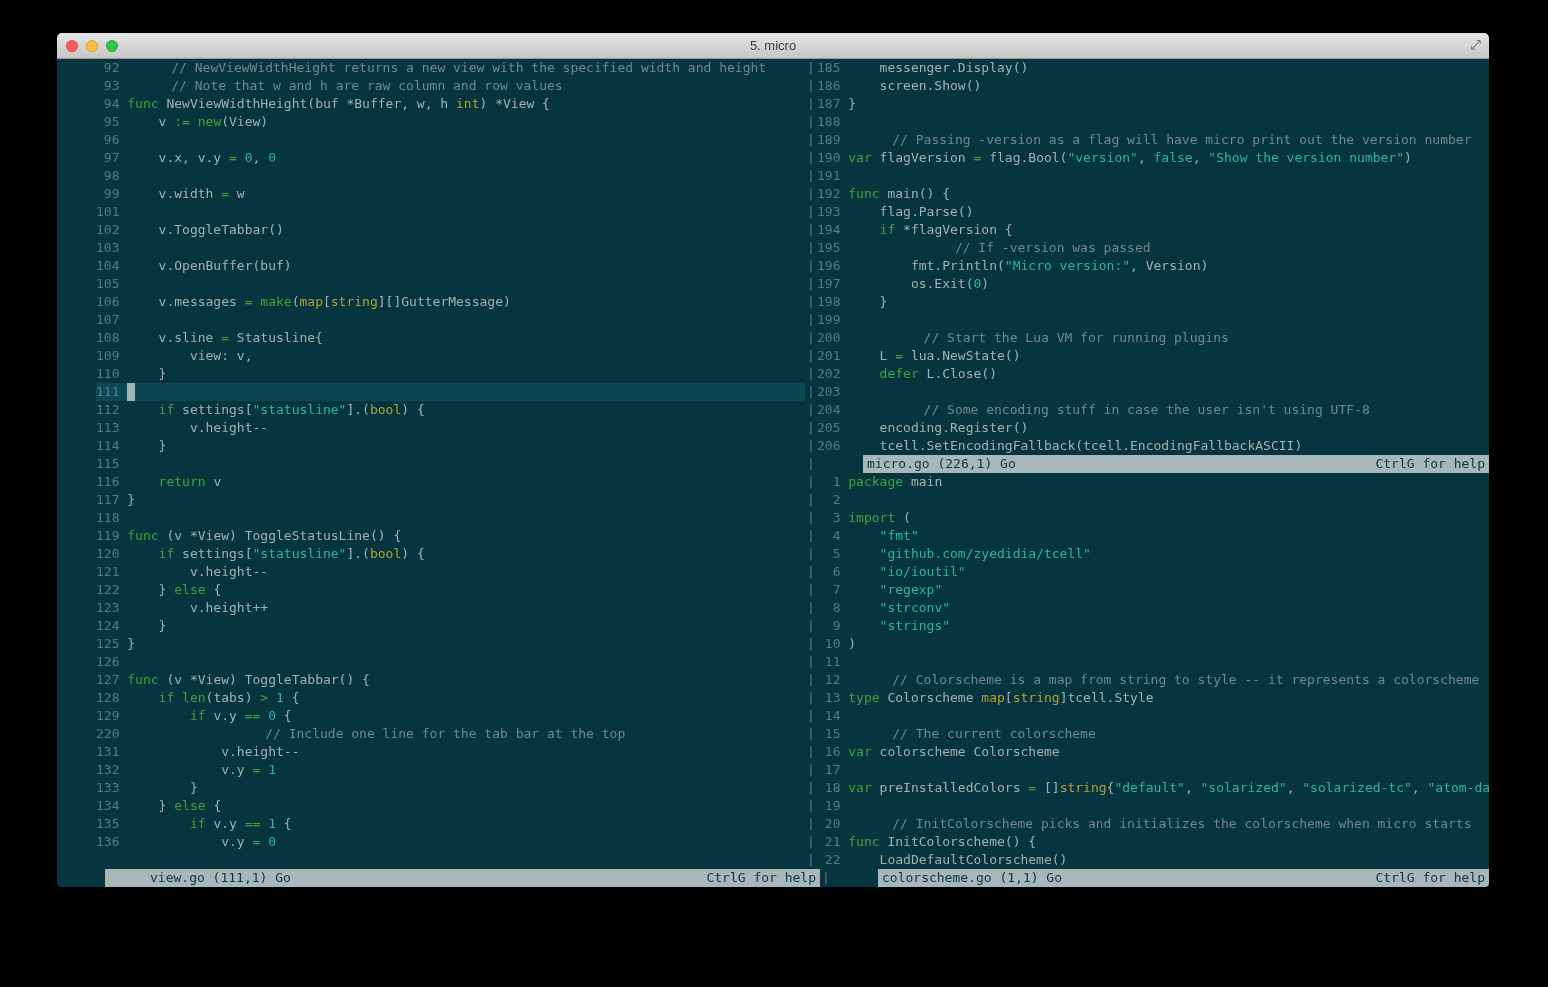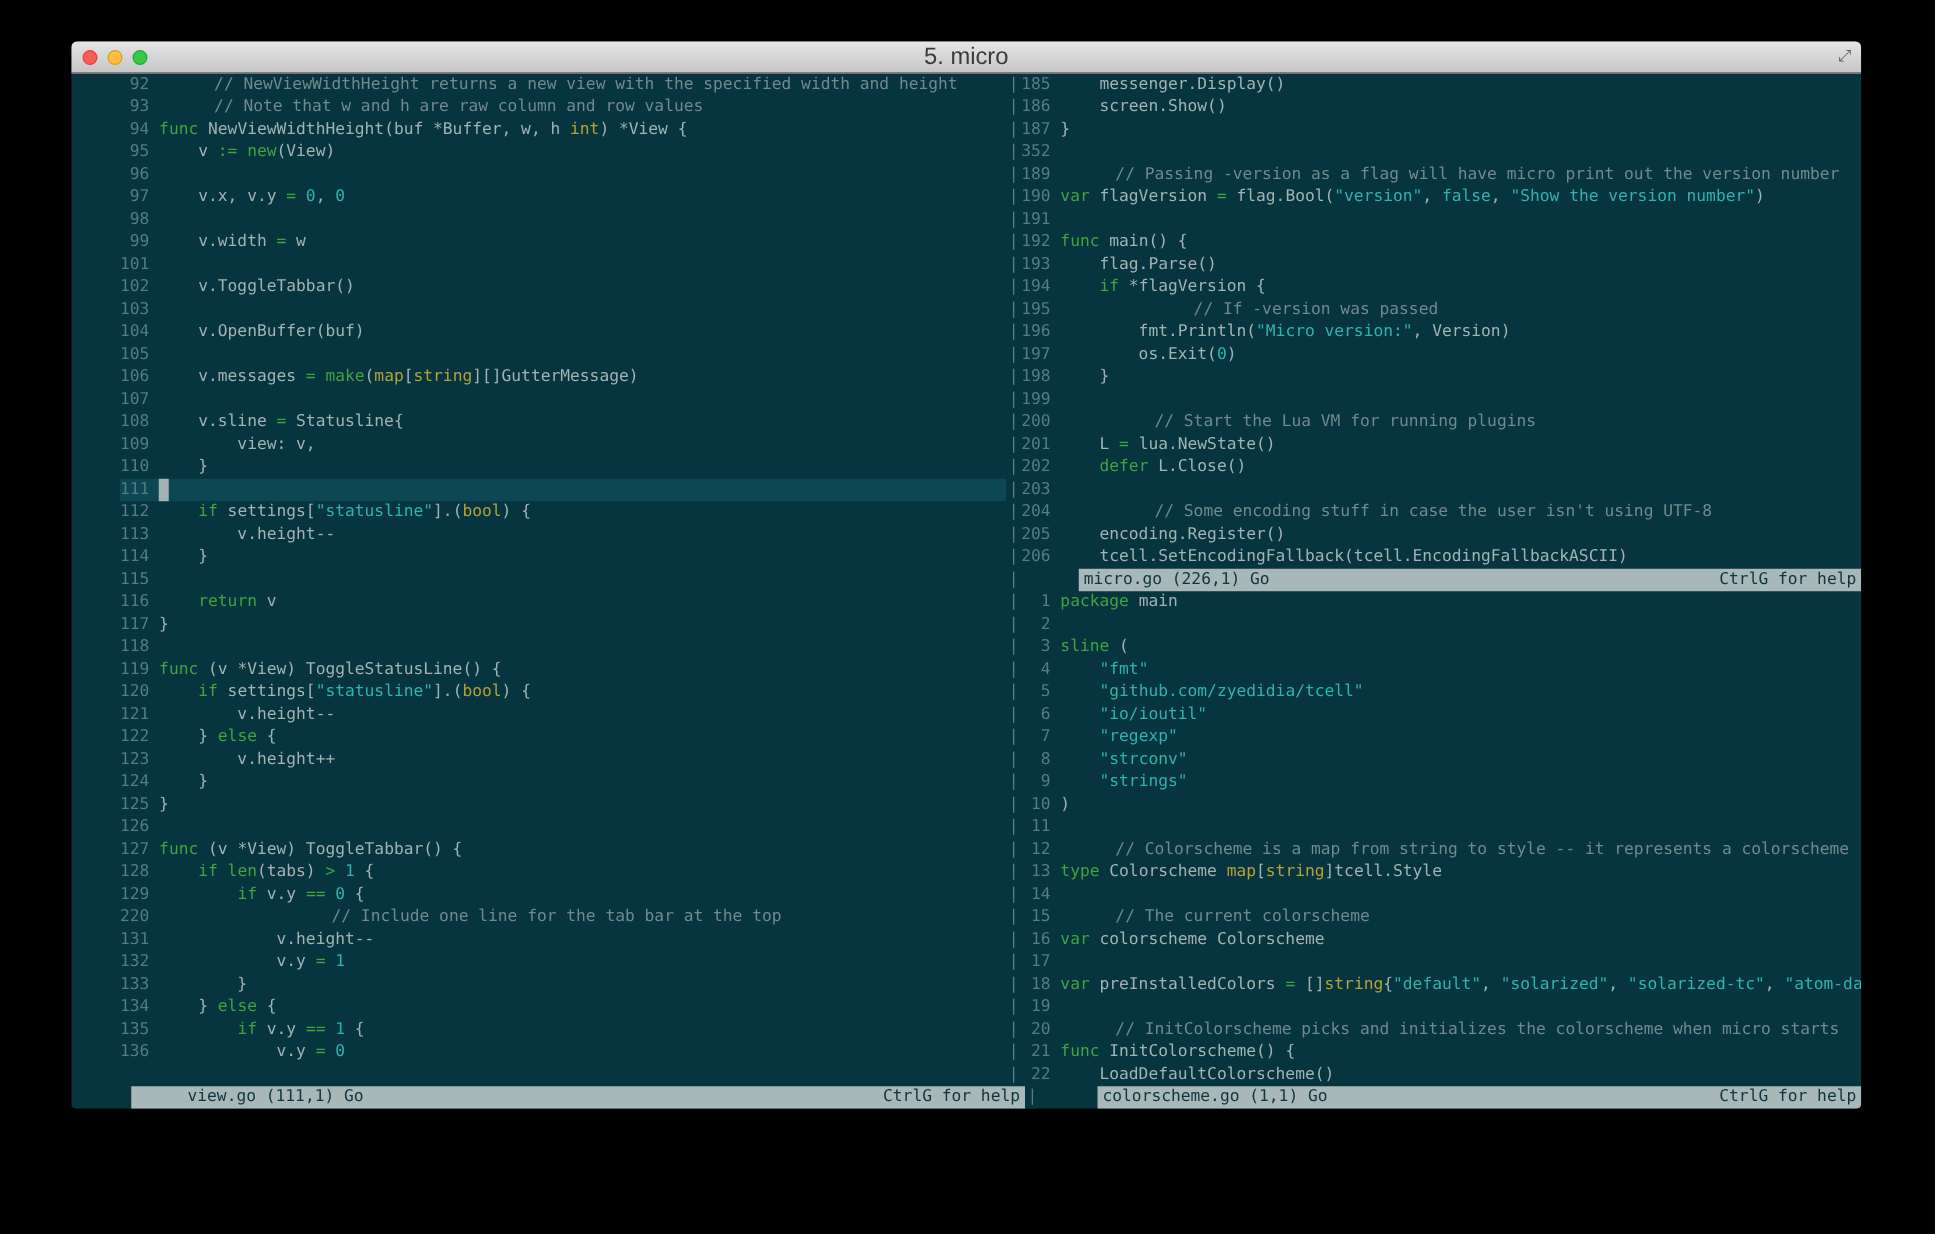"5. micro" .title { font-size: 19px -> 13px }
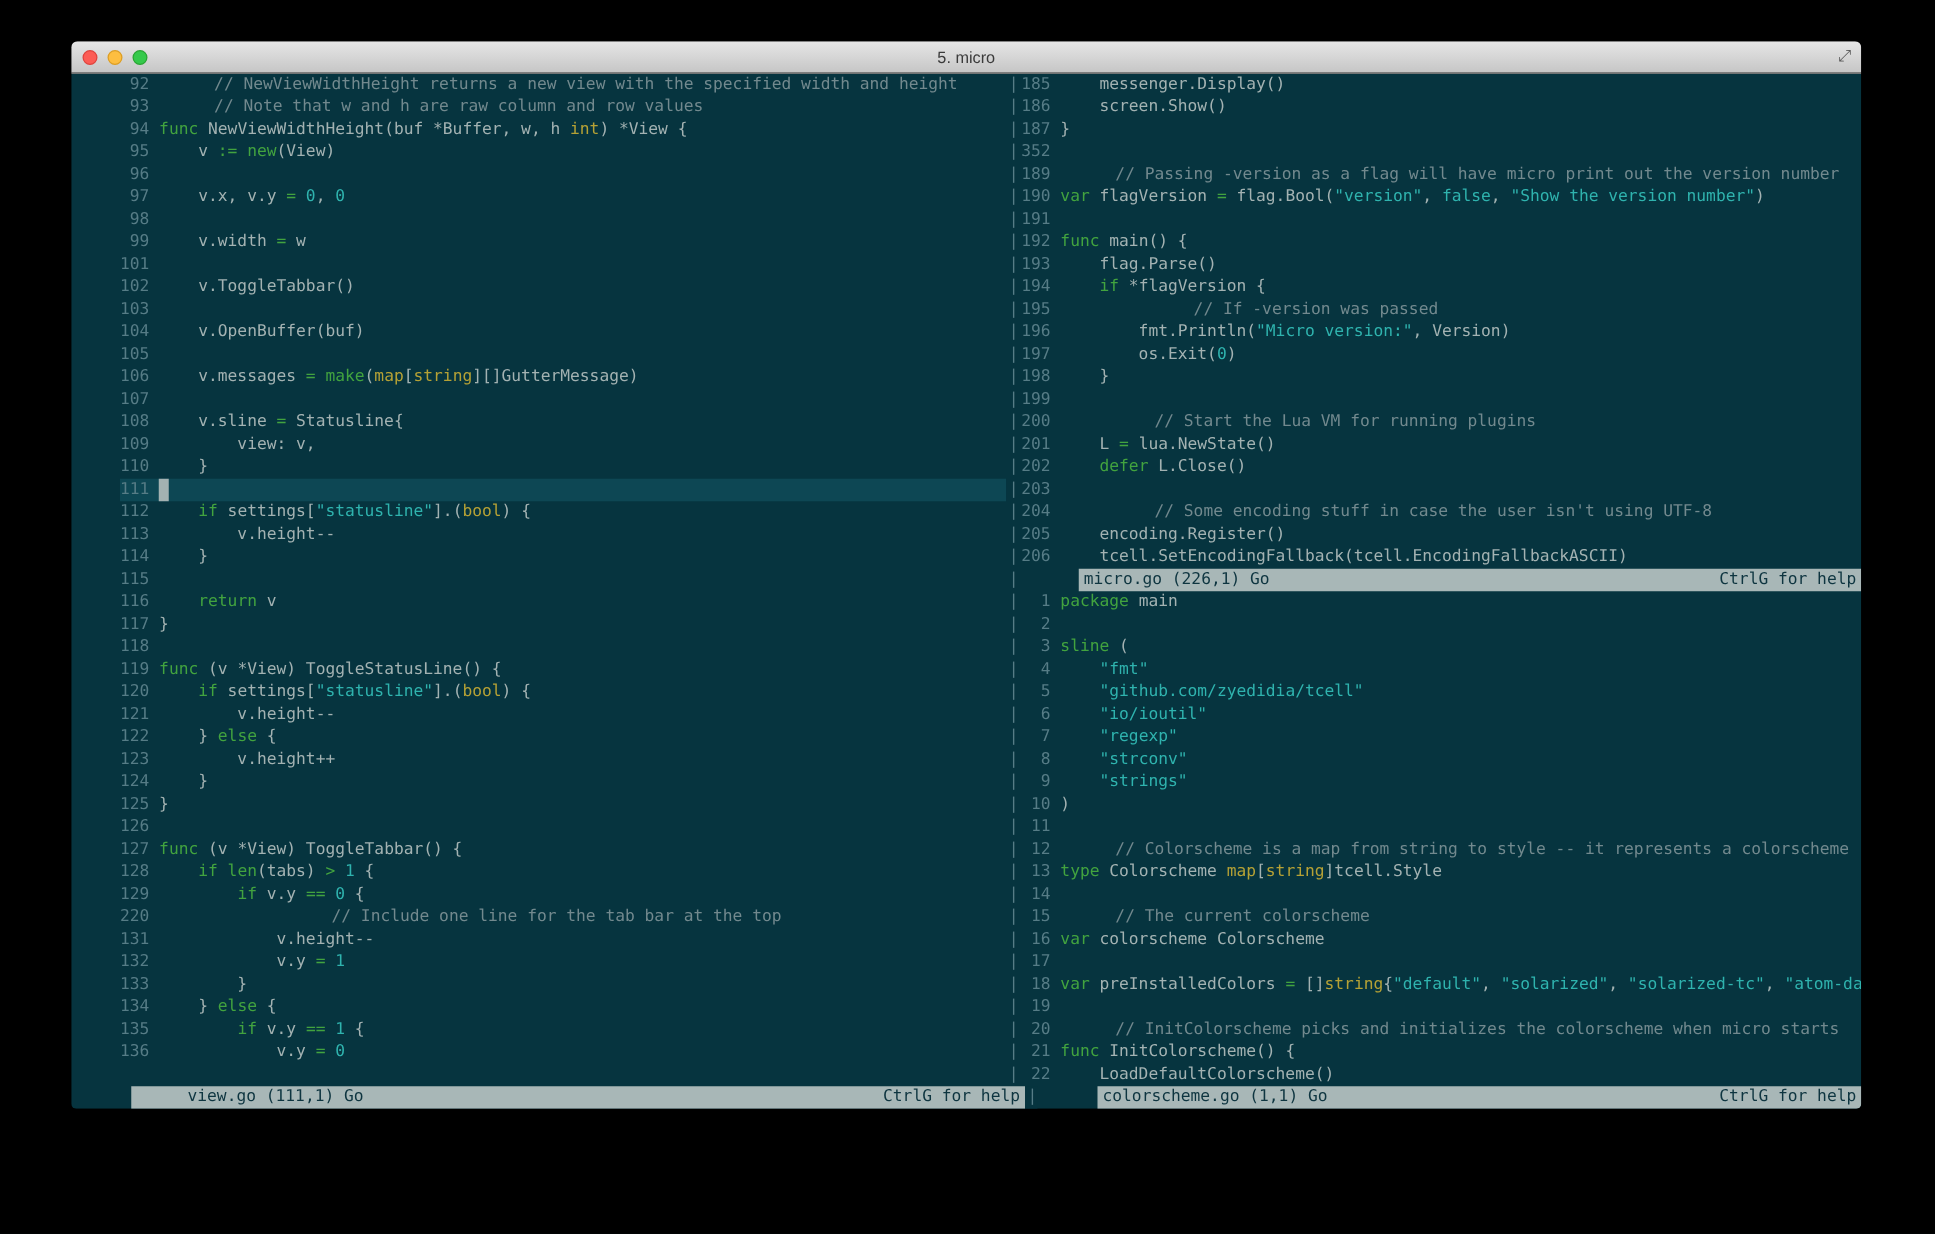"352" span.ln { text: 352 -> 188 }
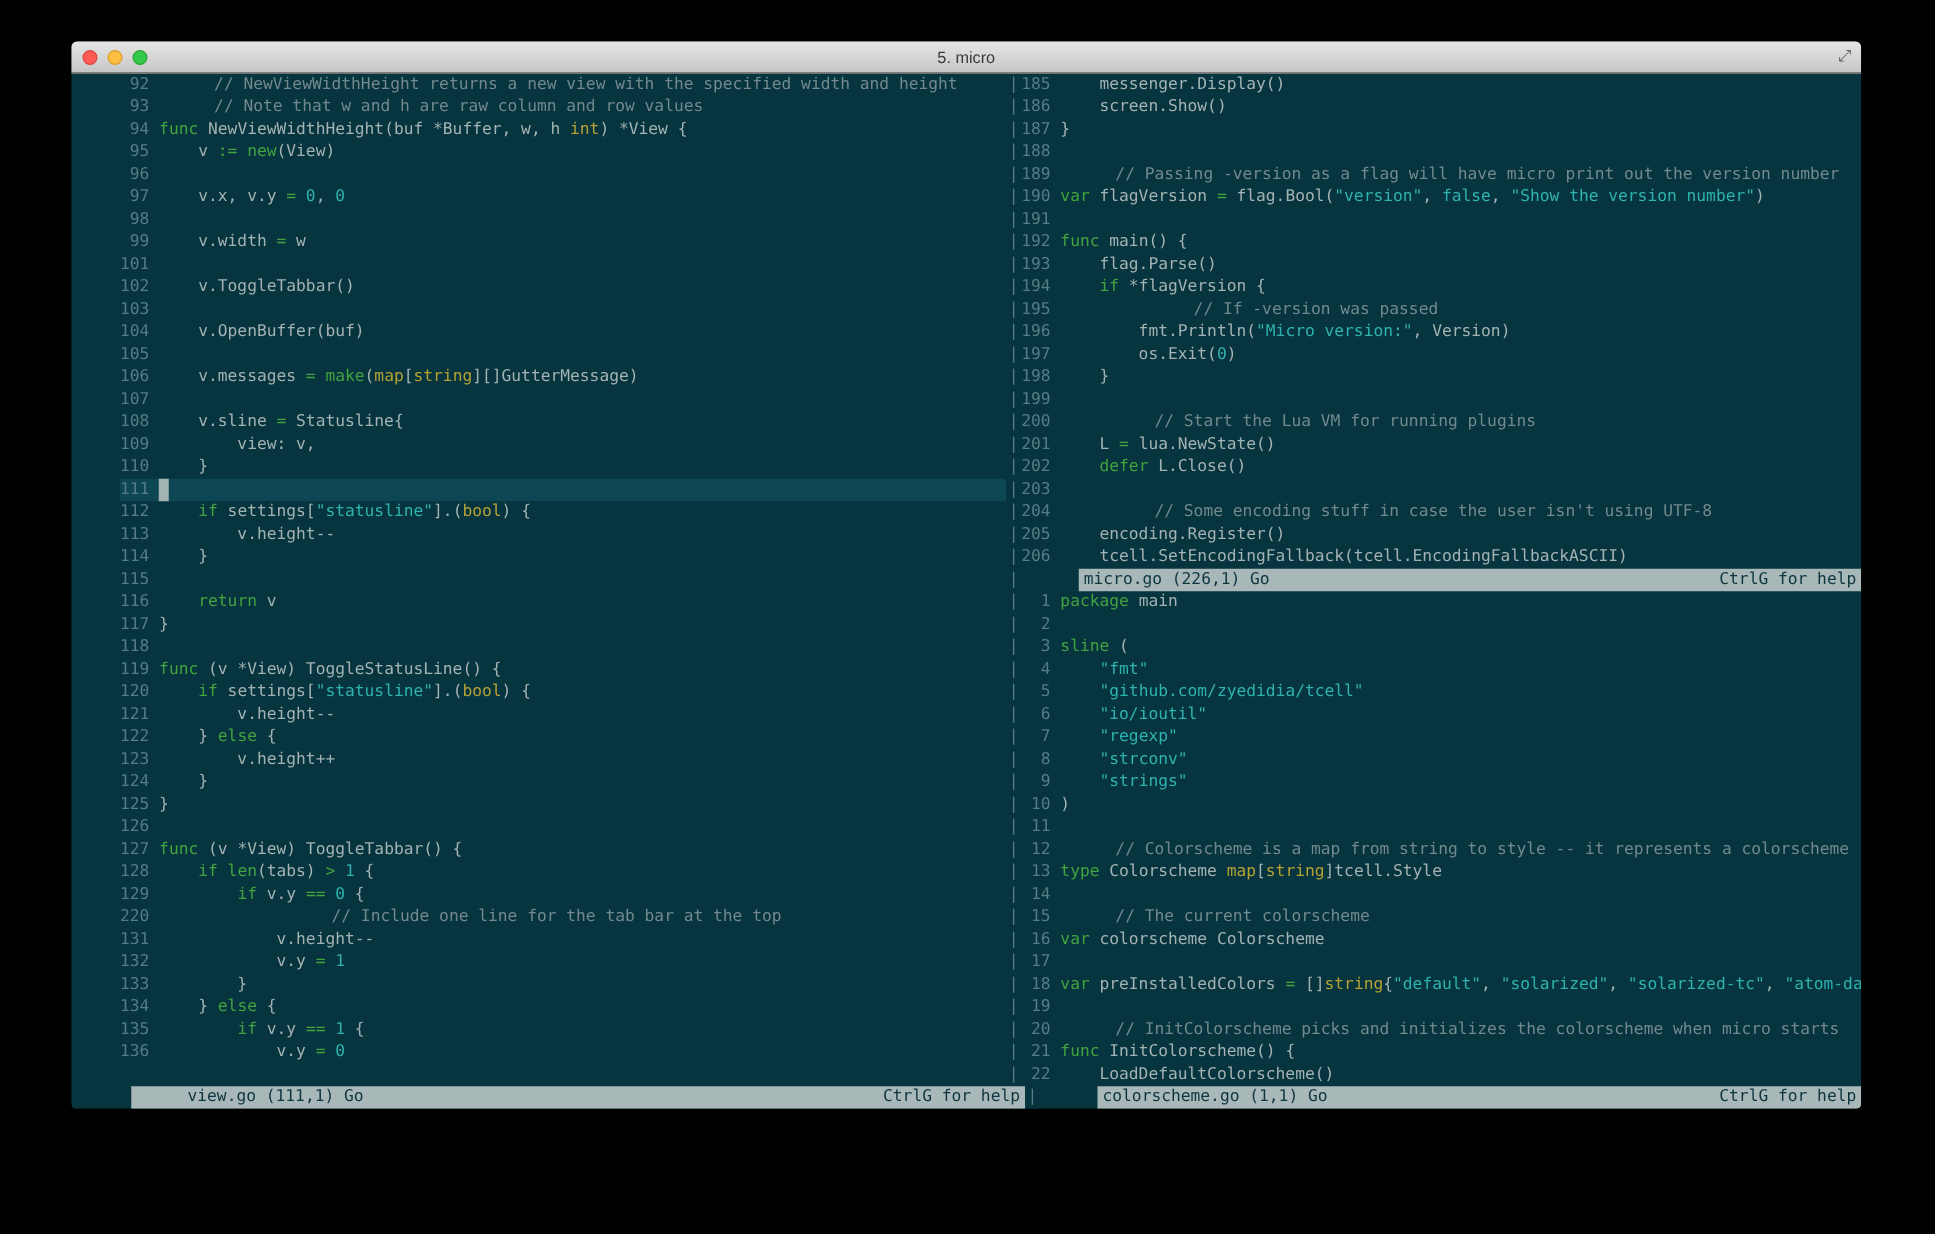"sline" span.tok-g { text: sline -> import }
